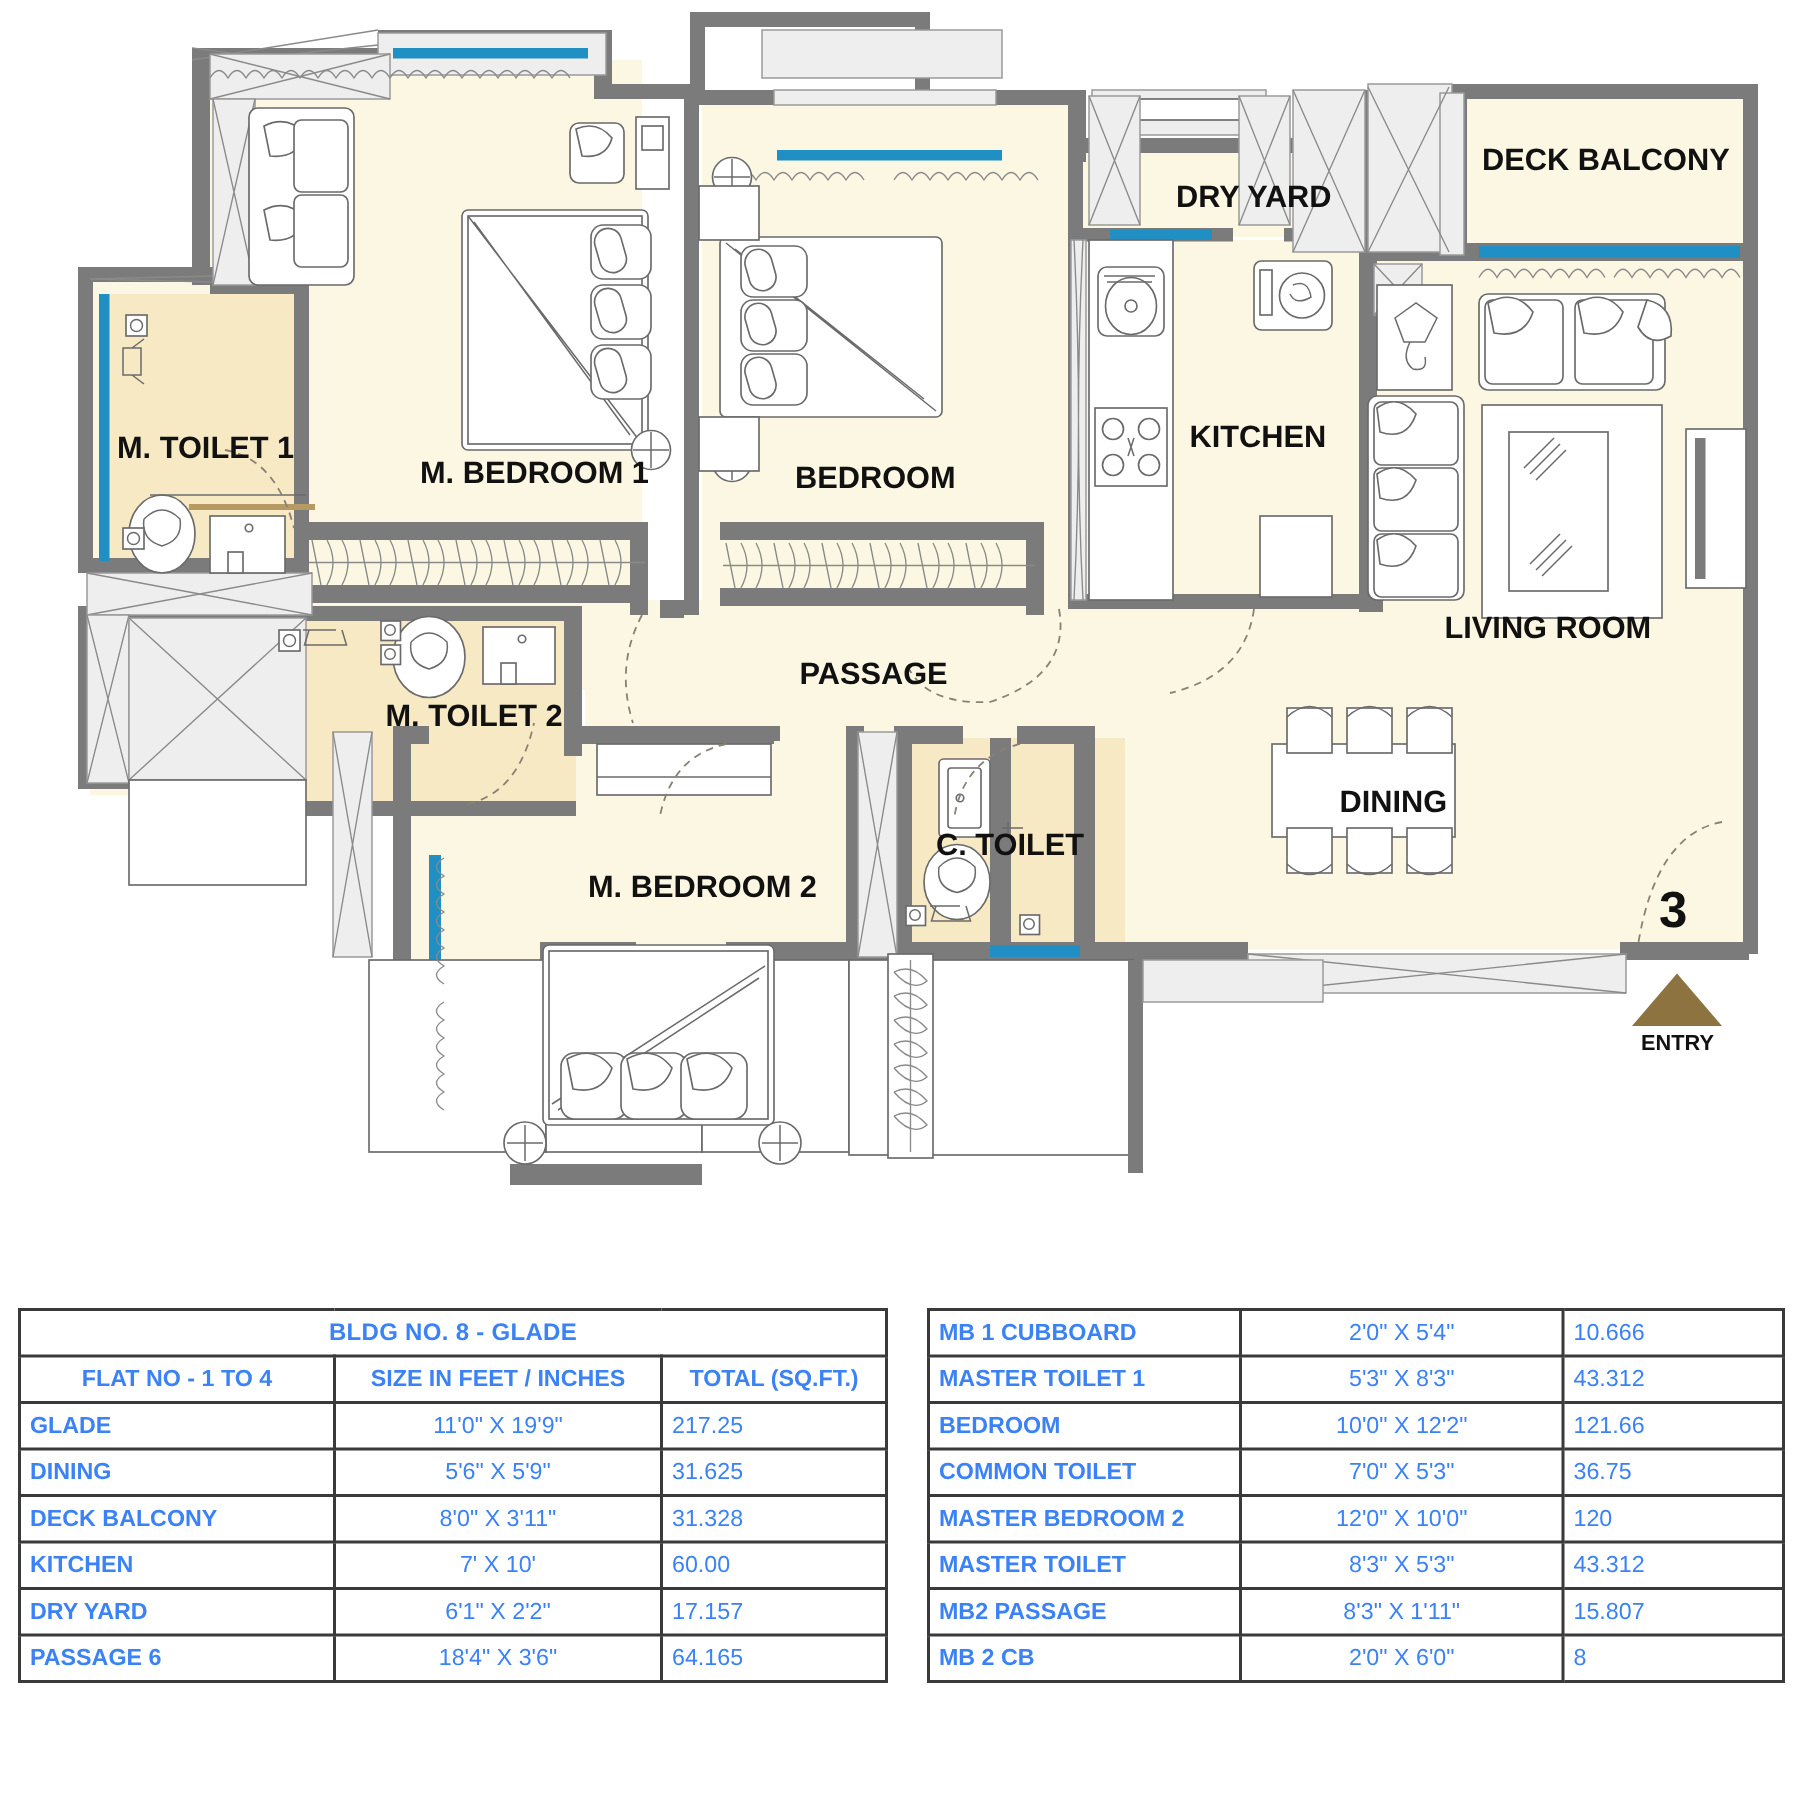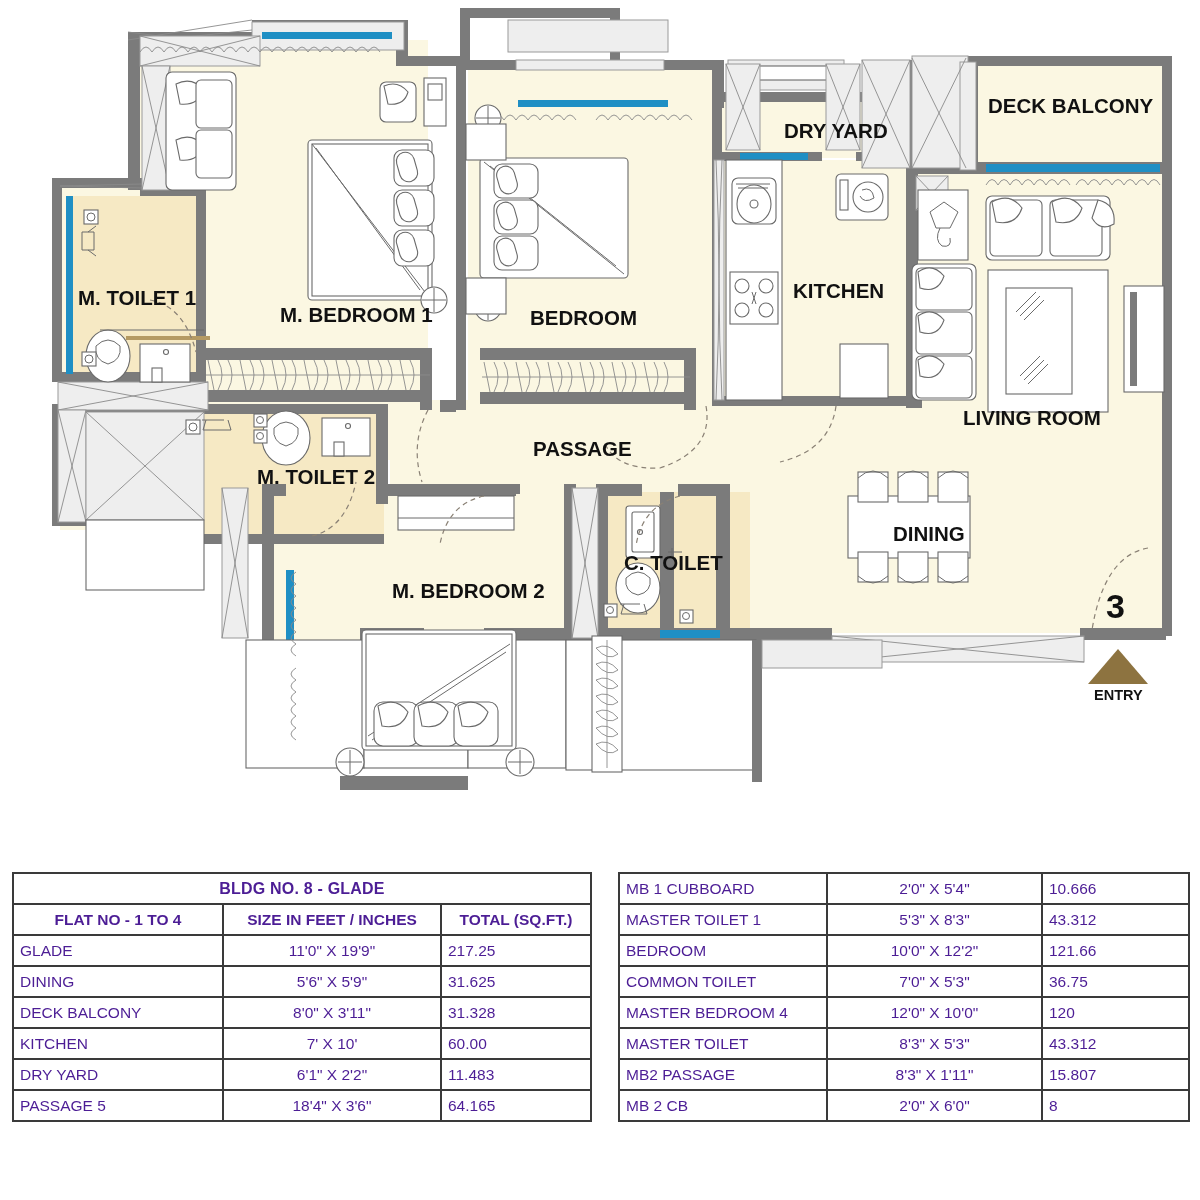"BLDG NO. 8 - GLADE" table.spec td,table.spec th { color: #4c1d95 -> #3b82f6 }
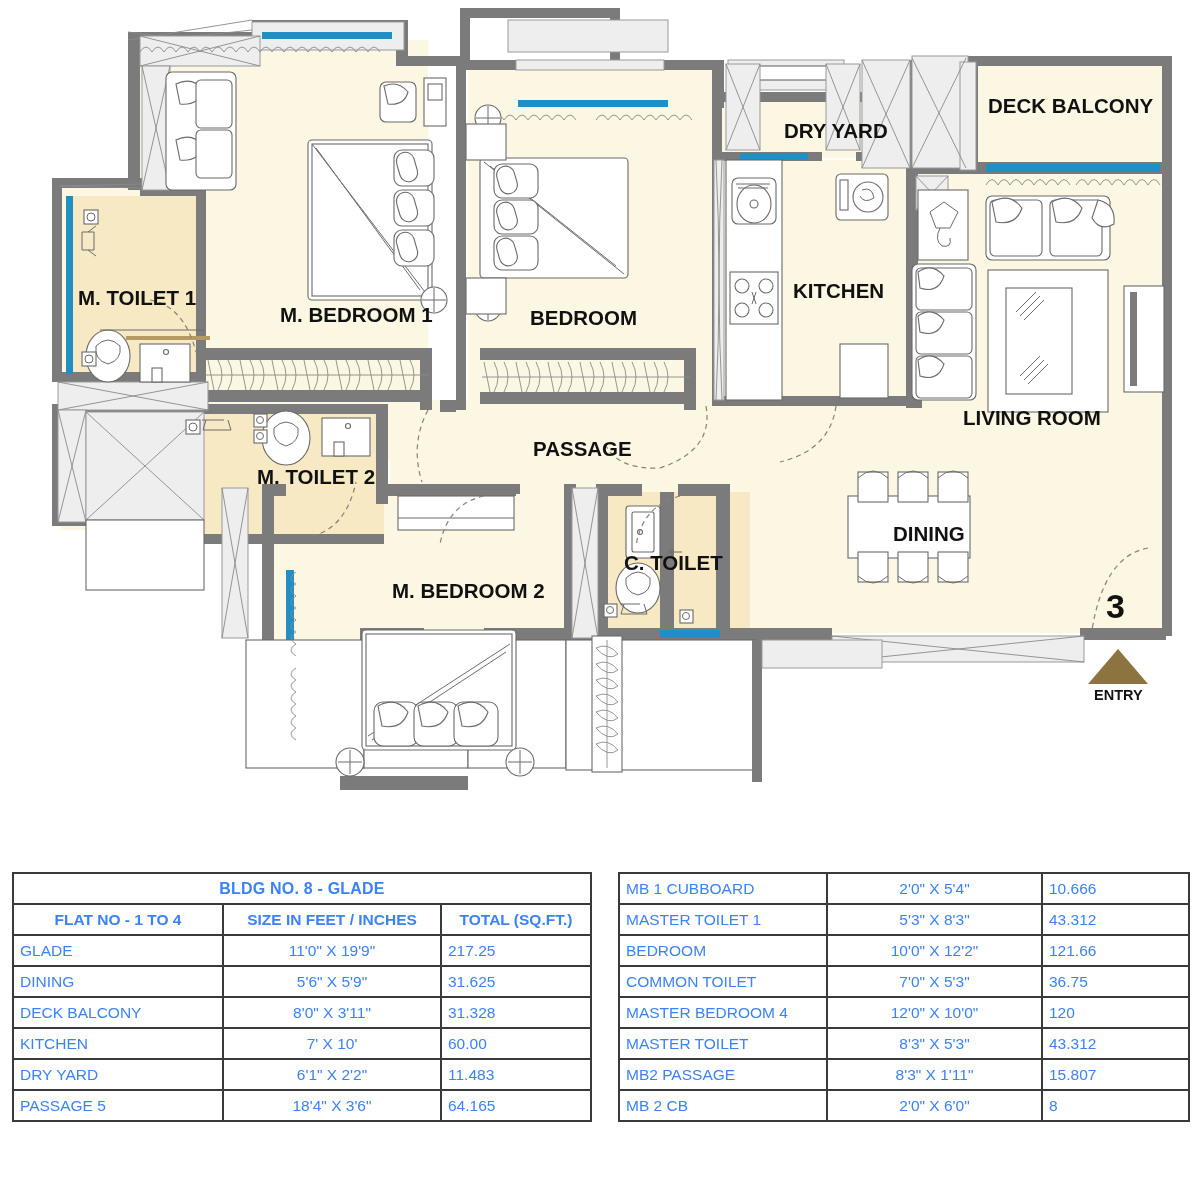"MB 1 CUBBOARD" table.spec td.name { font-weight: normal -> bold }
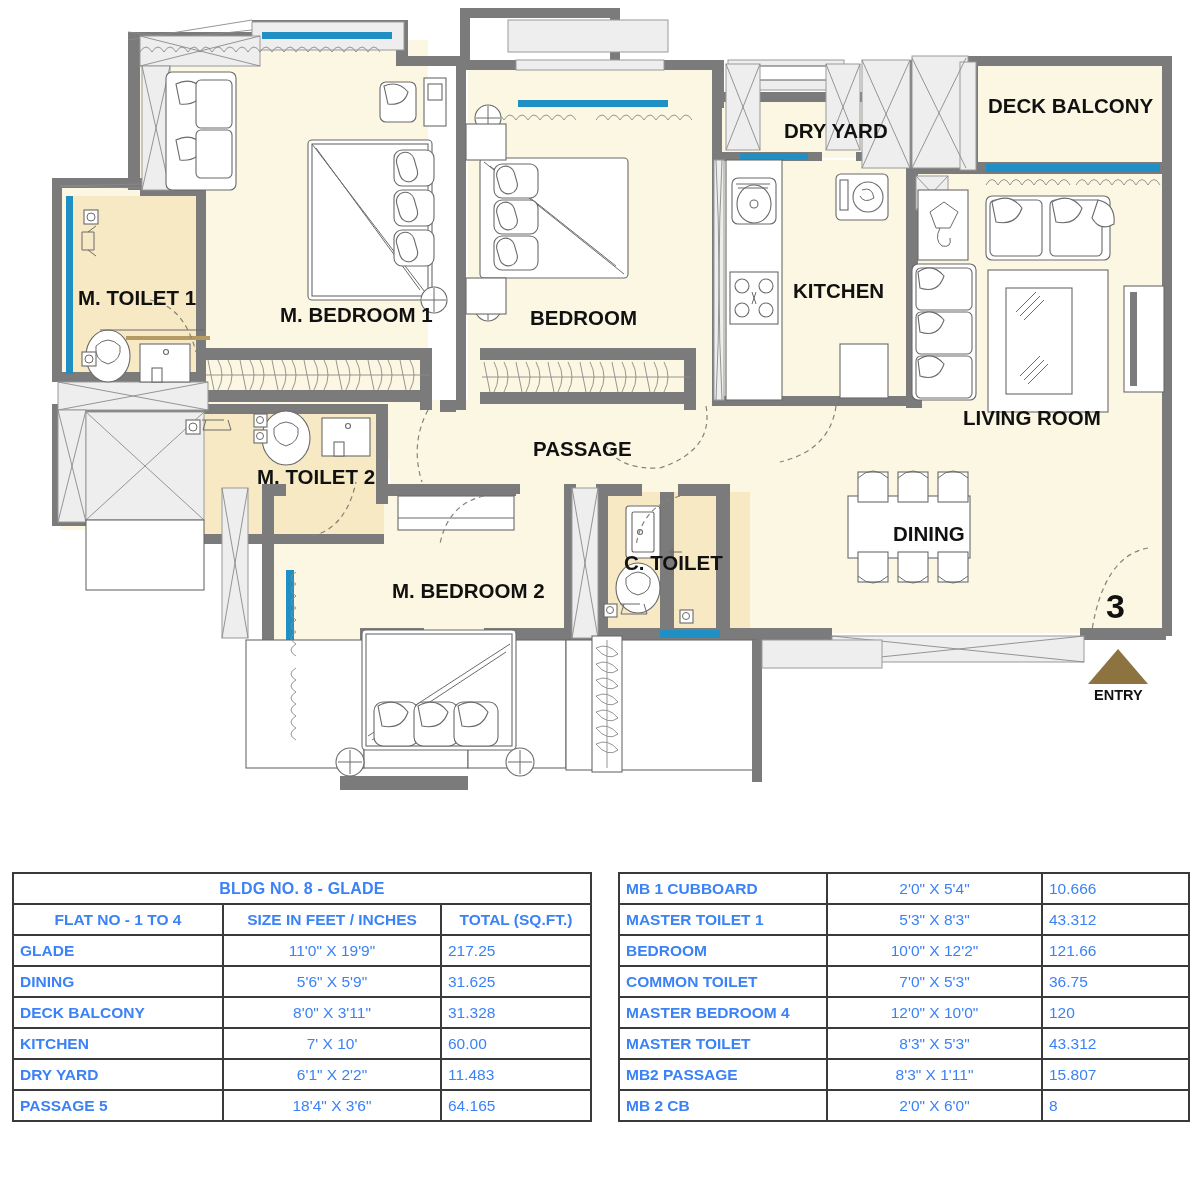"MASTER BEDROOM 4" td.name { text: 4 -> 2 }
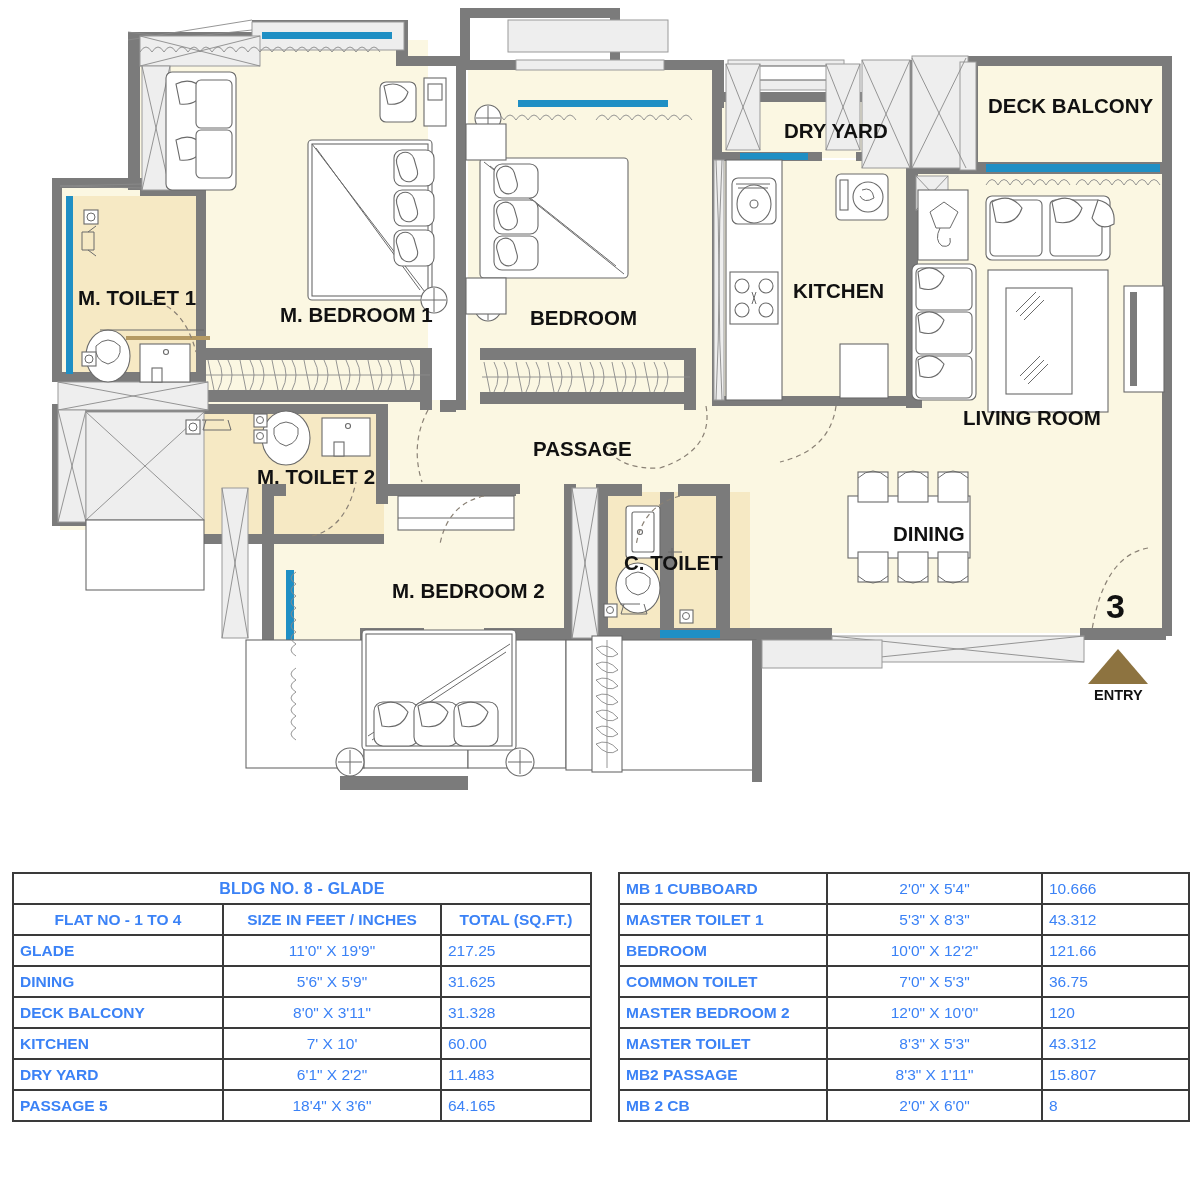"11.483" td.total { text: 11.483 -> 17.157 }
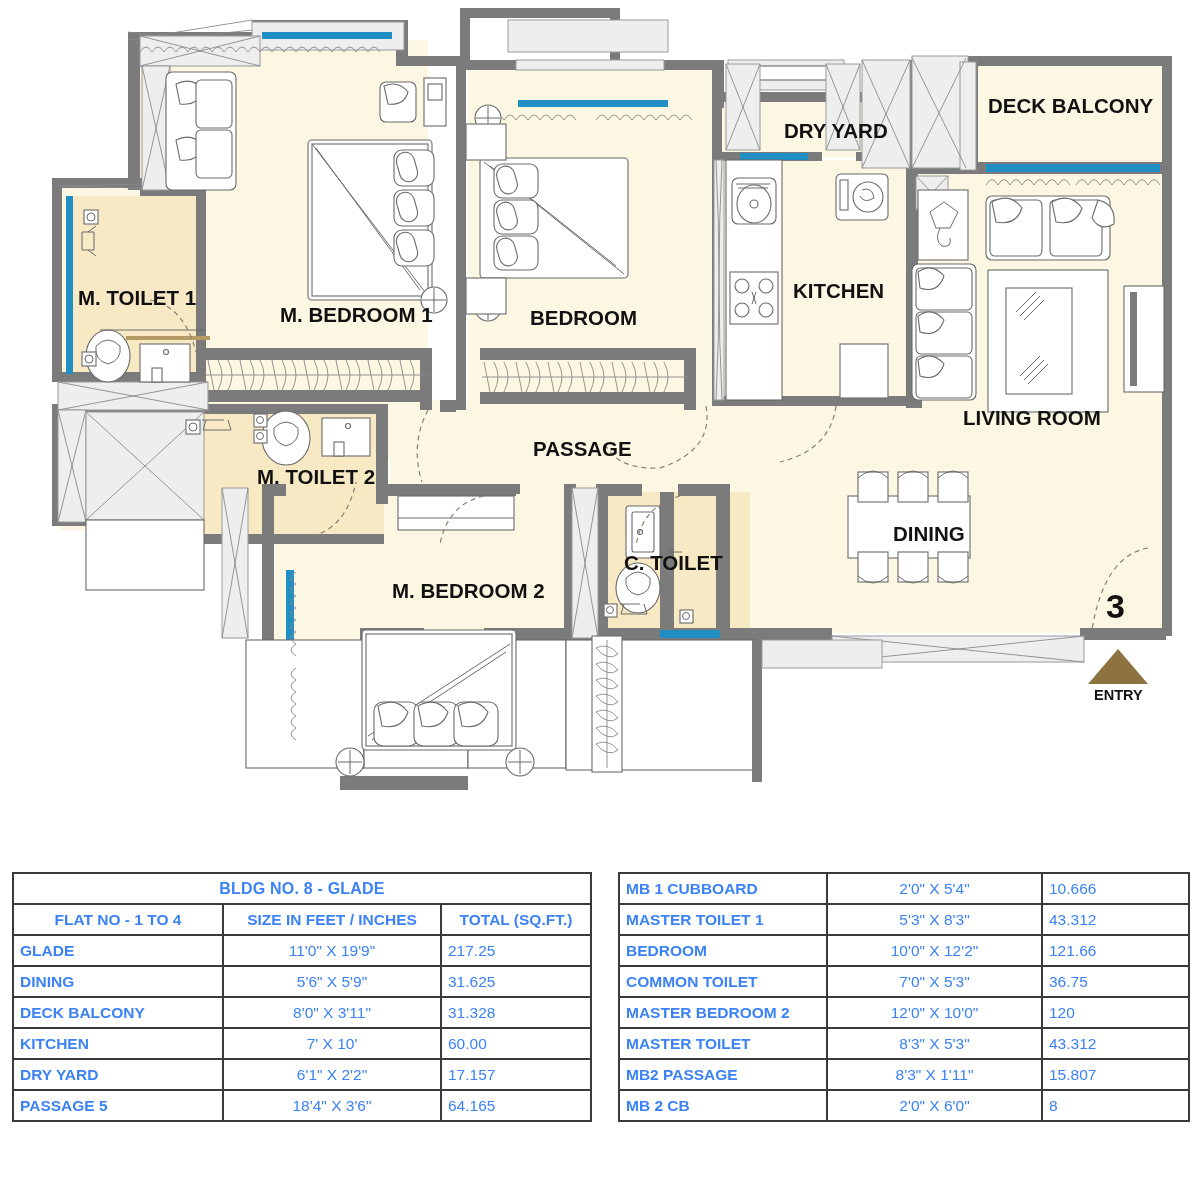"PASSAGE 5" td.name { text: 5 -> 6 }
